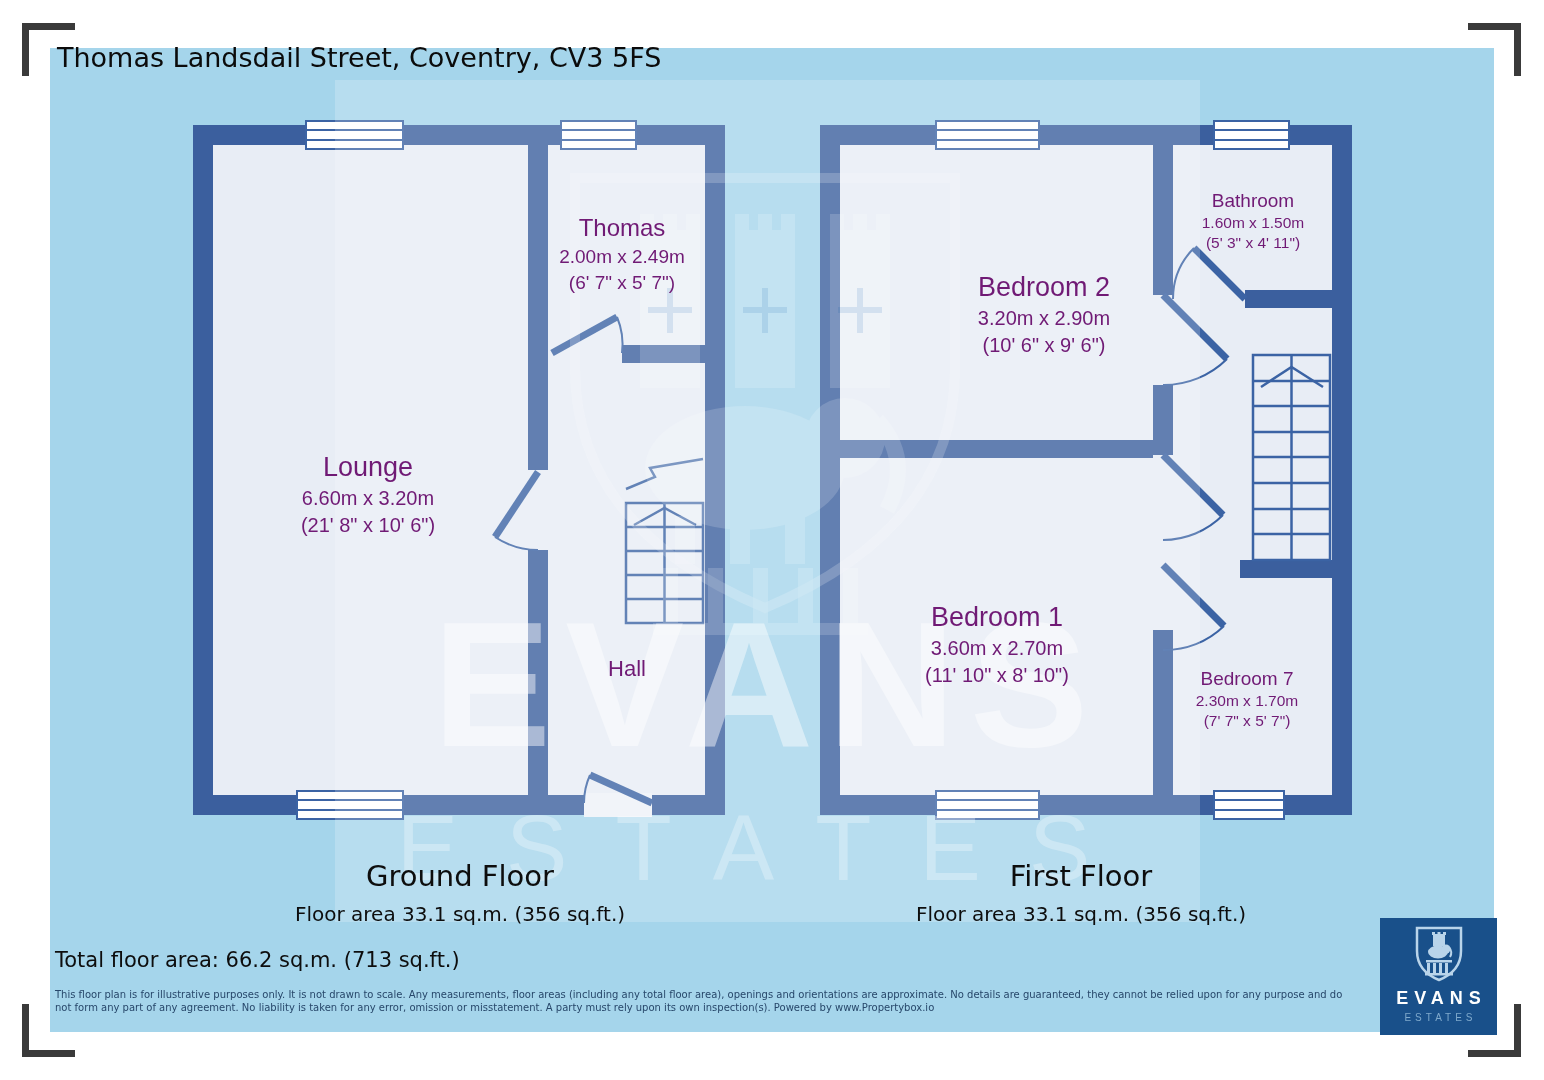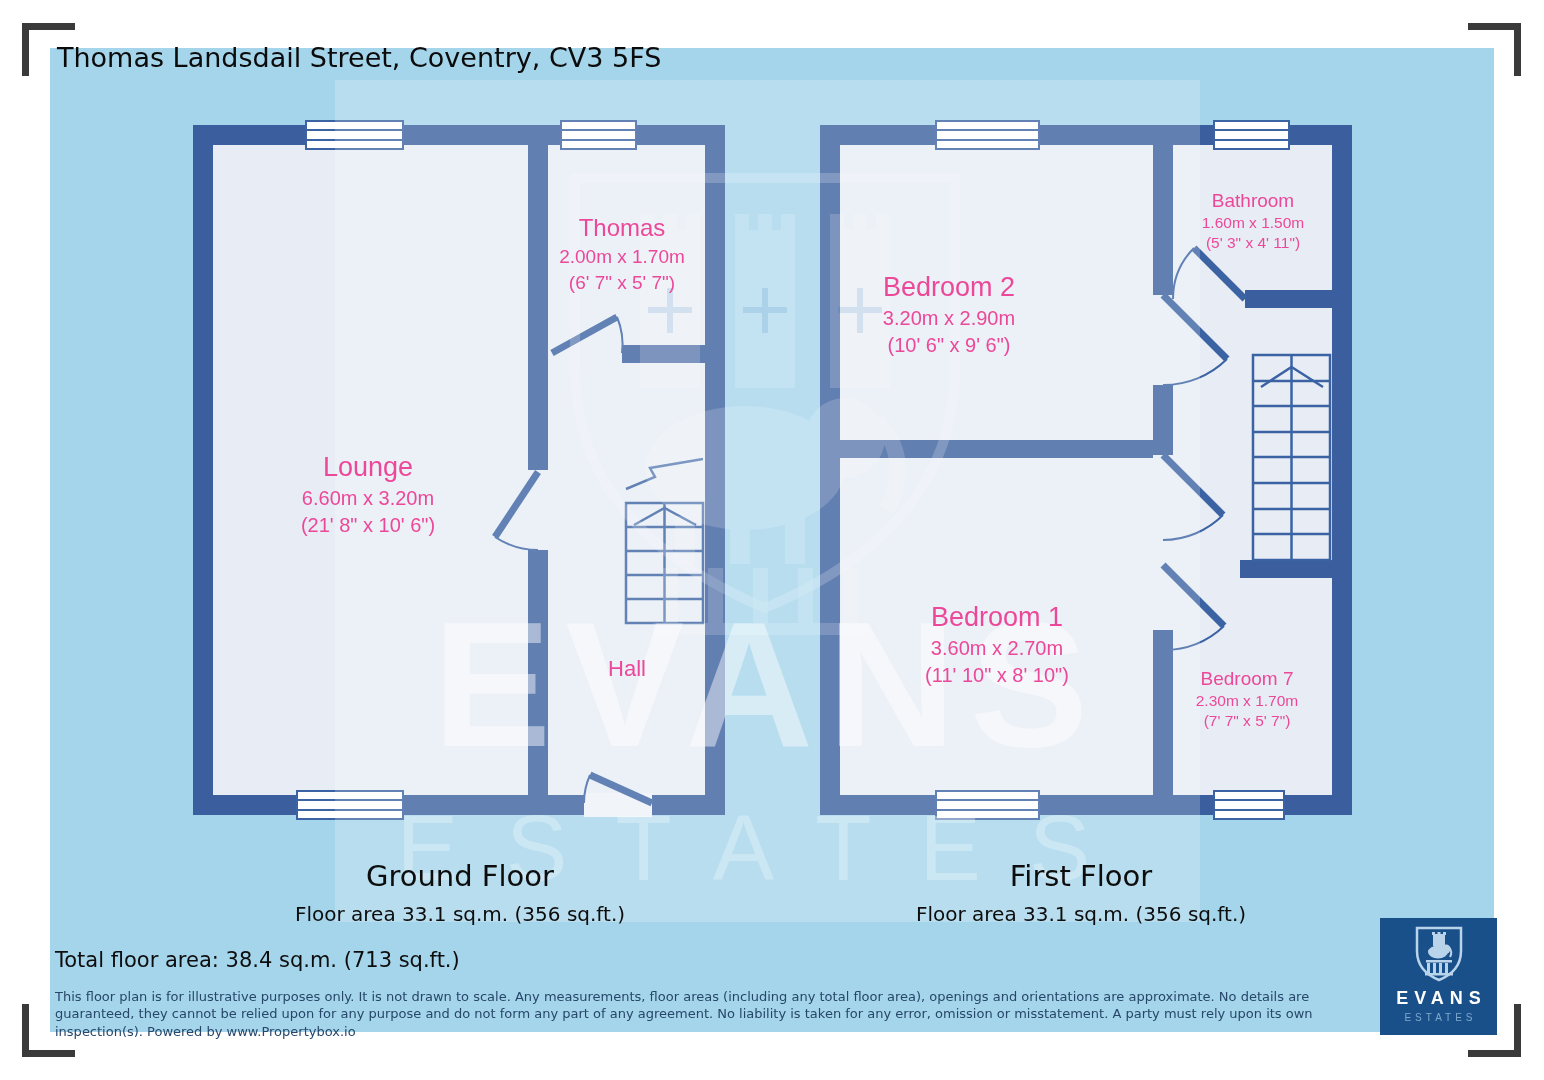"Bathroom" .room-label { color: #ec4899 -> #701a75 }
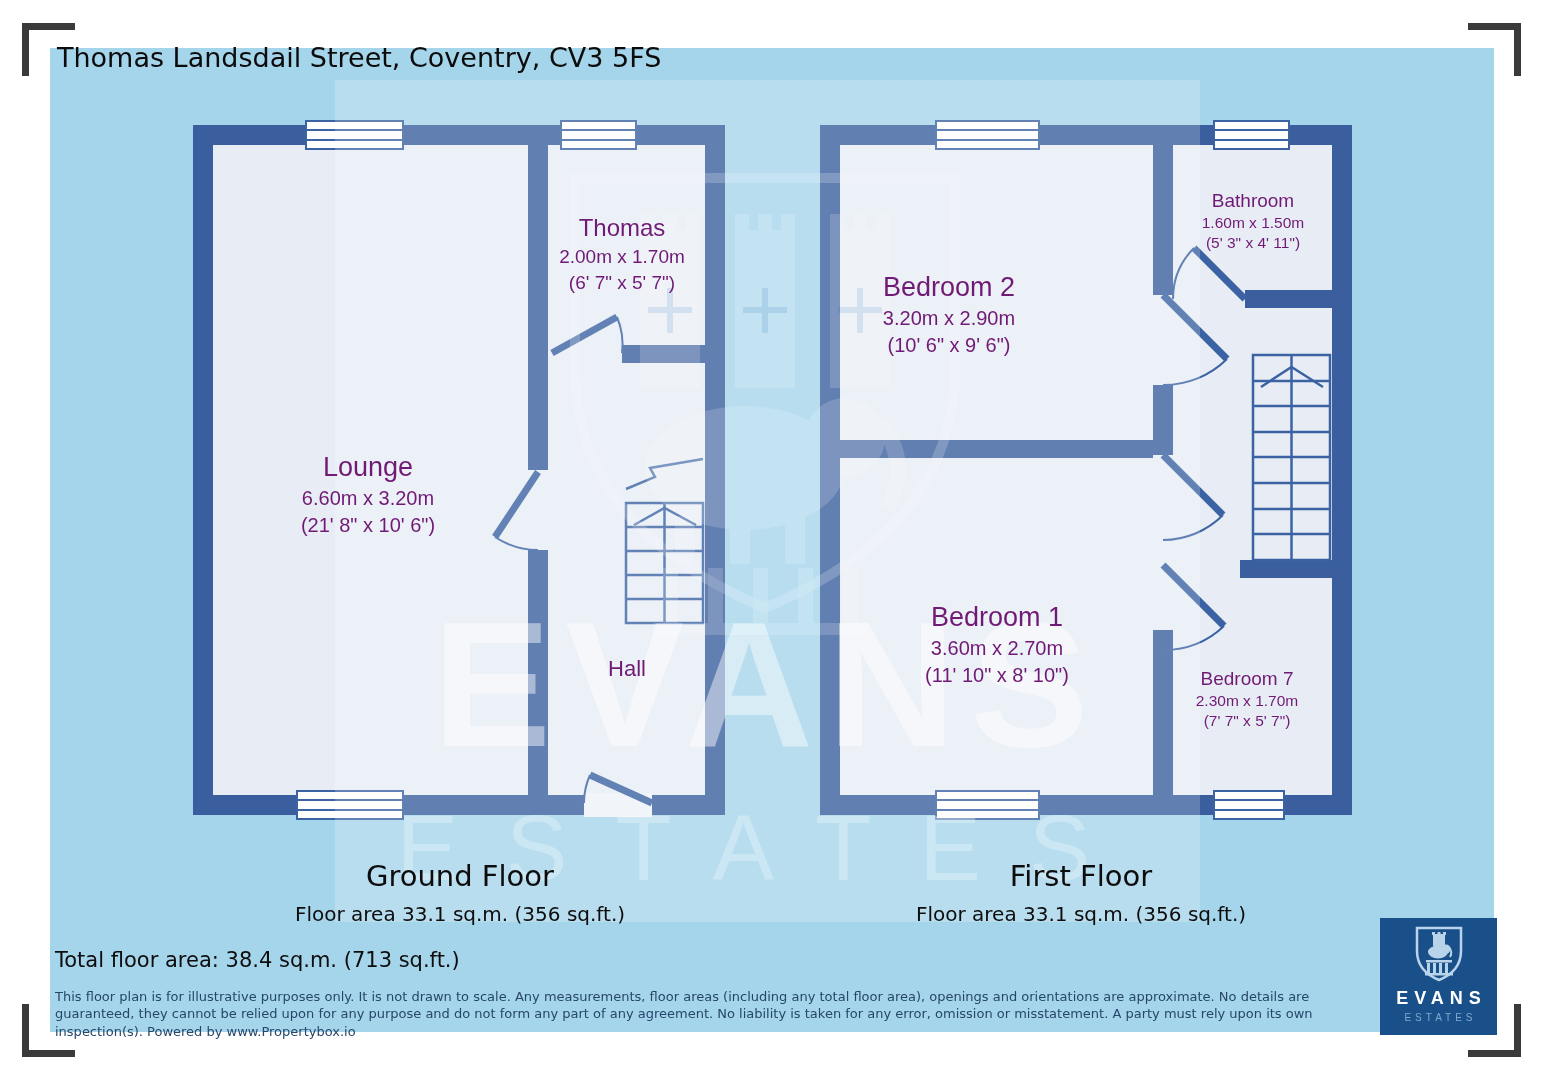"2.00m x 1.70m" div.room-dim { text: 1.70m -> 2.49m }
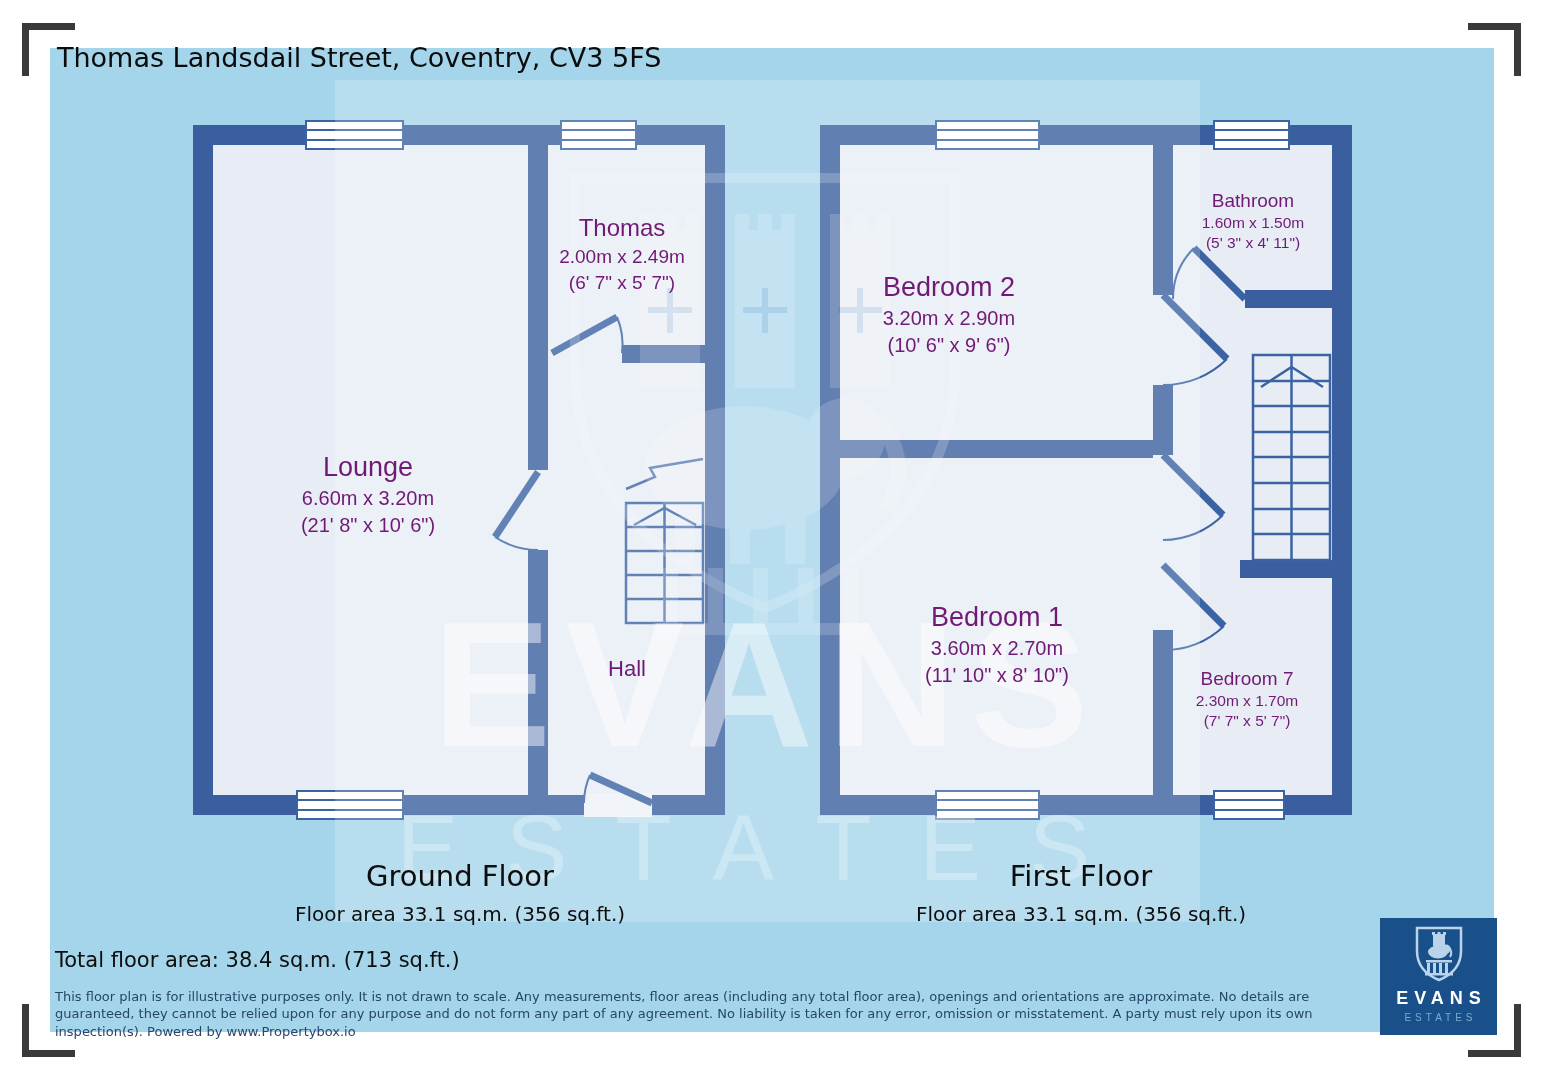"Bedroom 2" #bedroom2-label { left: 949px -> 1044px }
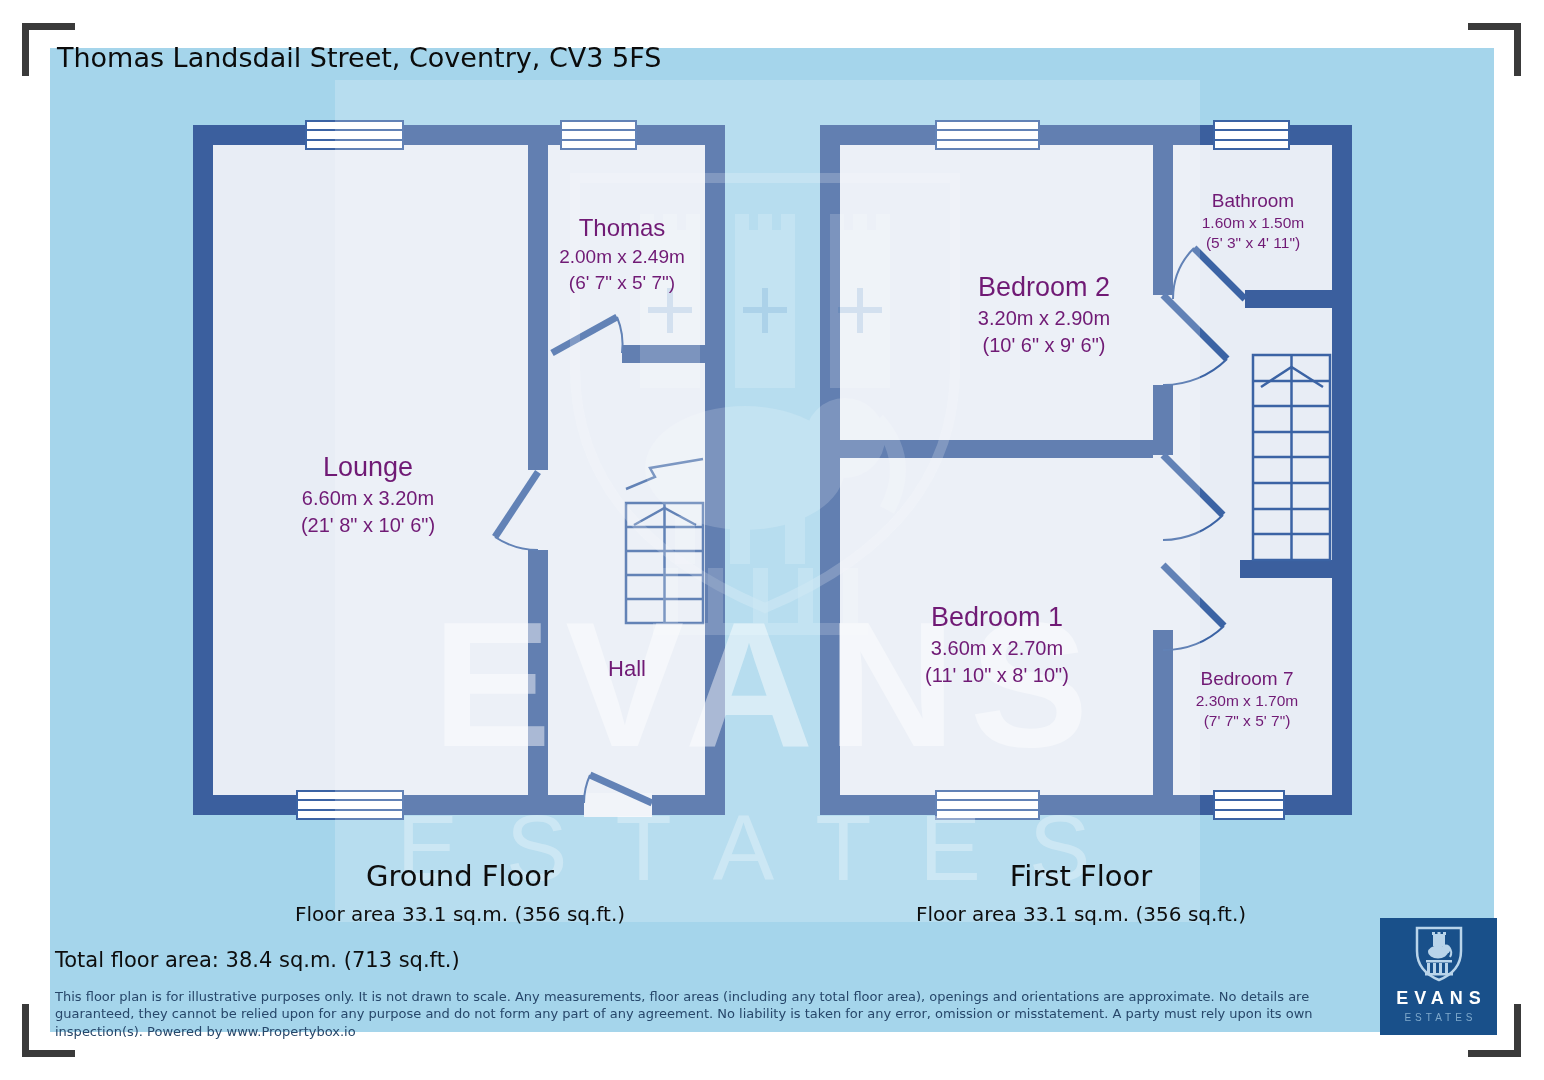"Total floor area: 38.4 sq.m." div.total { text: 38.4 -> 66.2 }
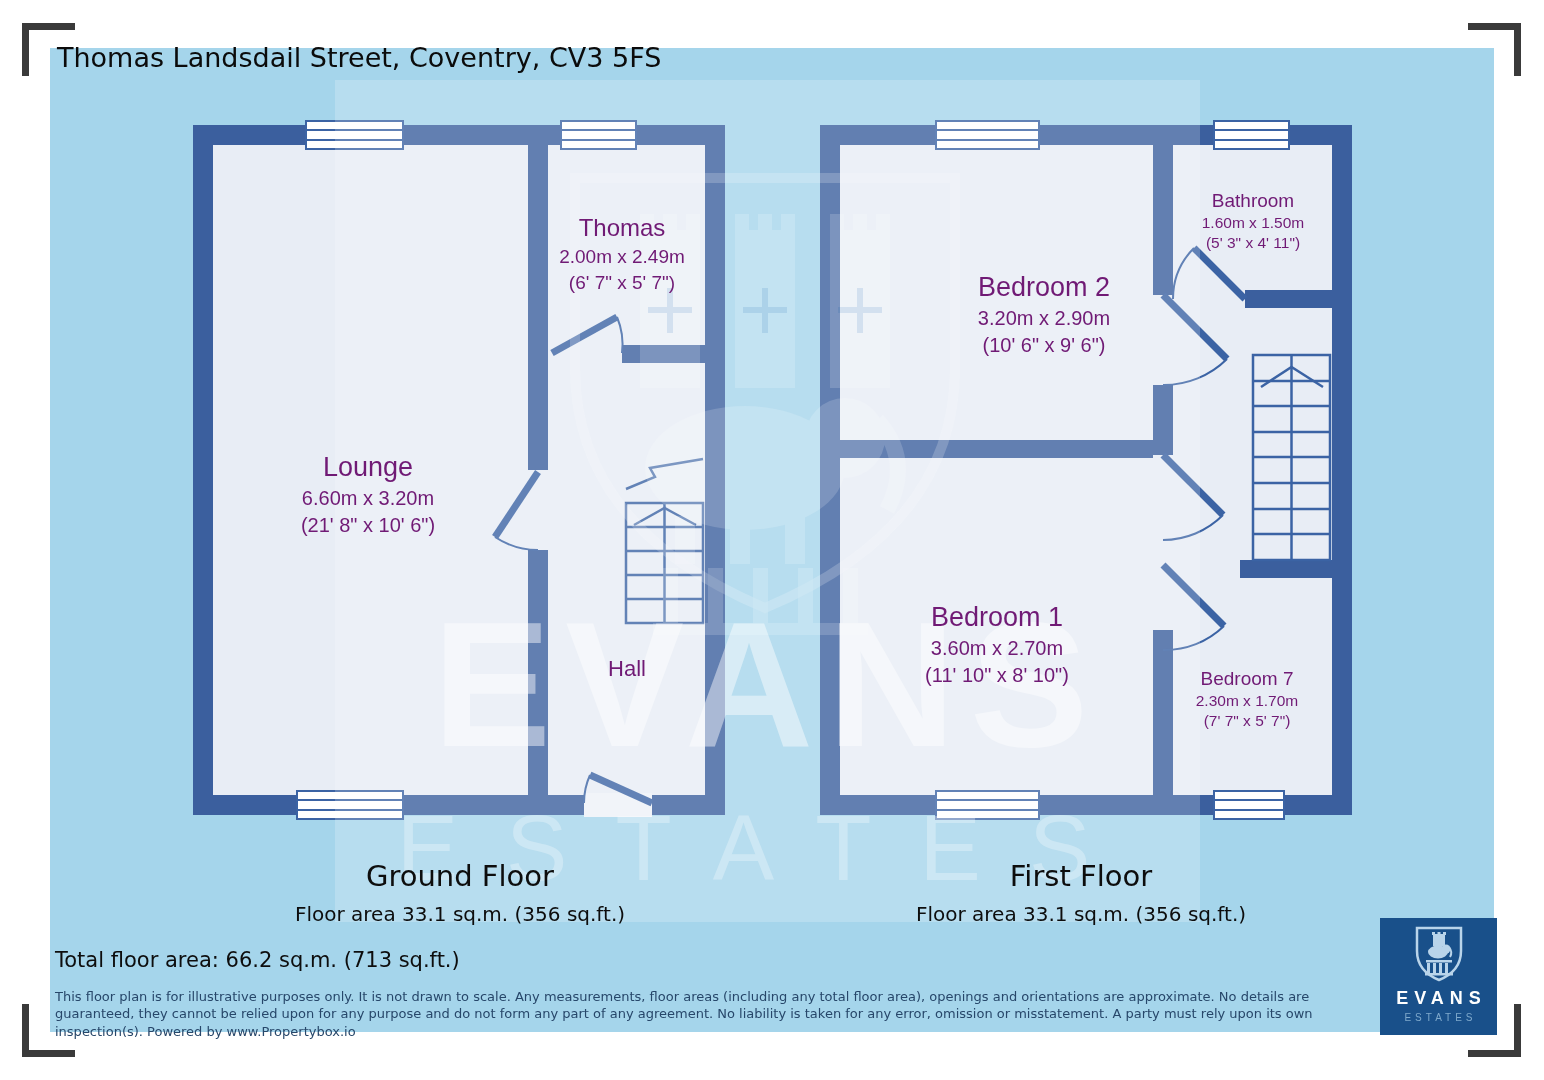"This floor plan is for" .disclaimer { font-size: 13px -> 10px }
